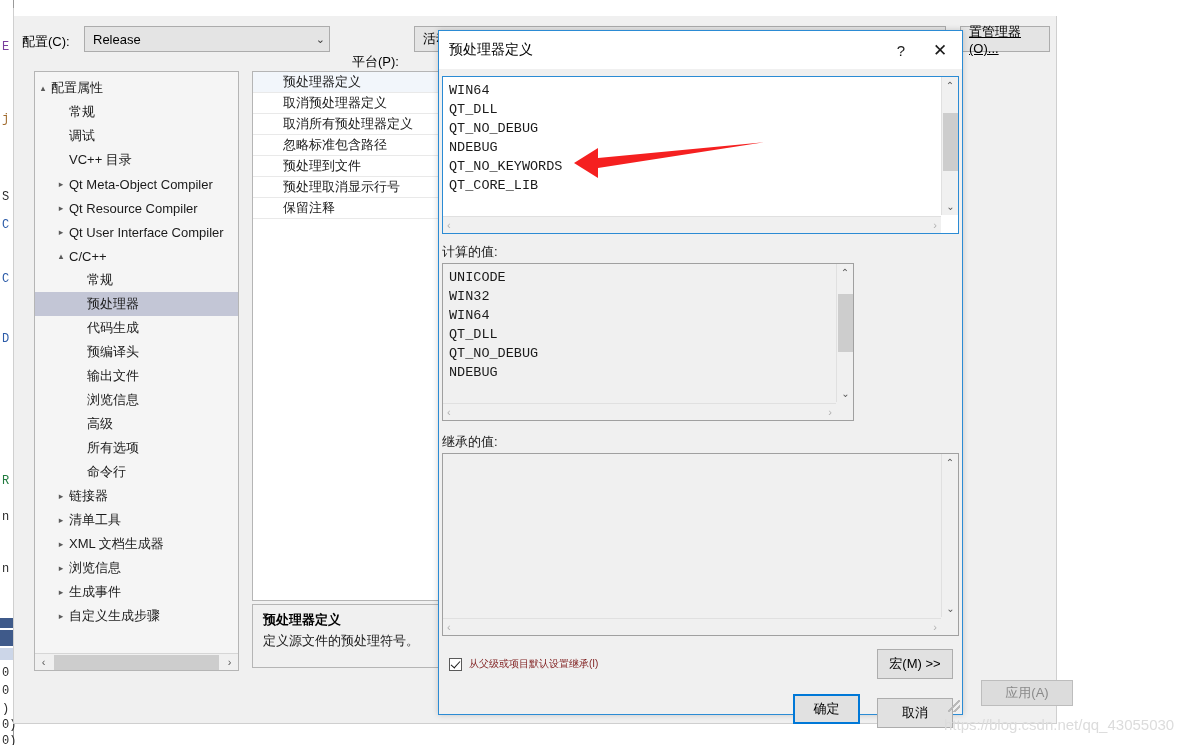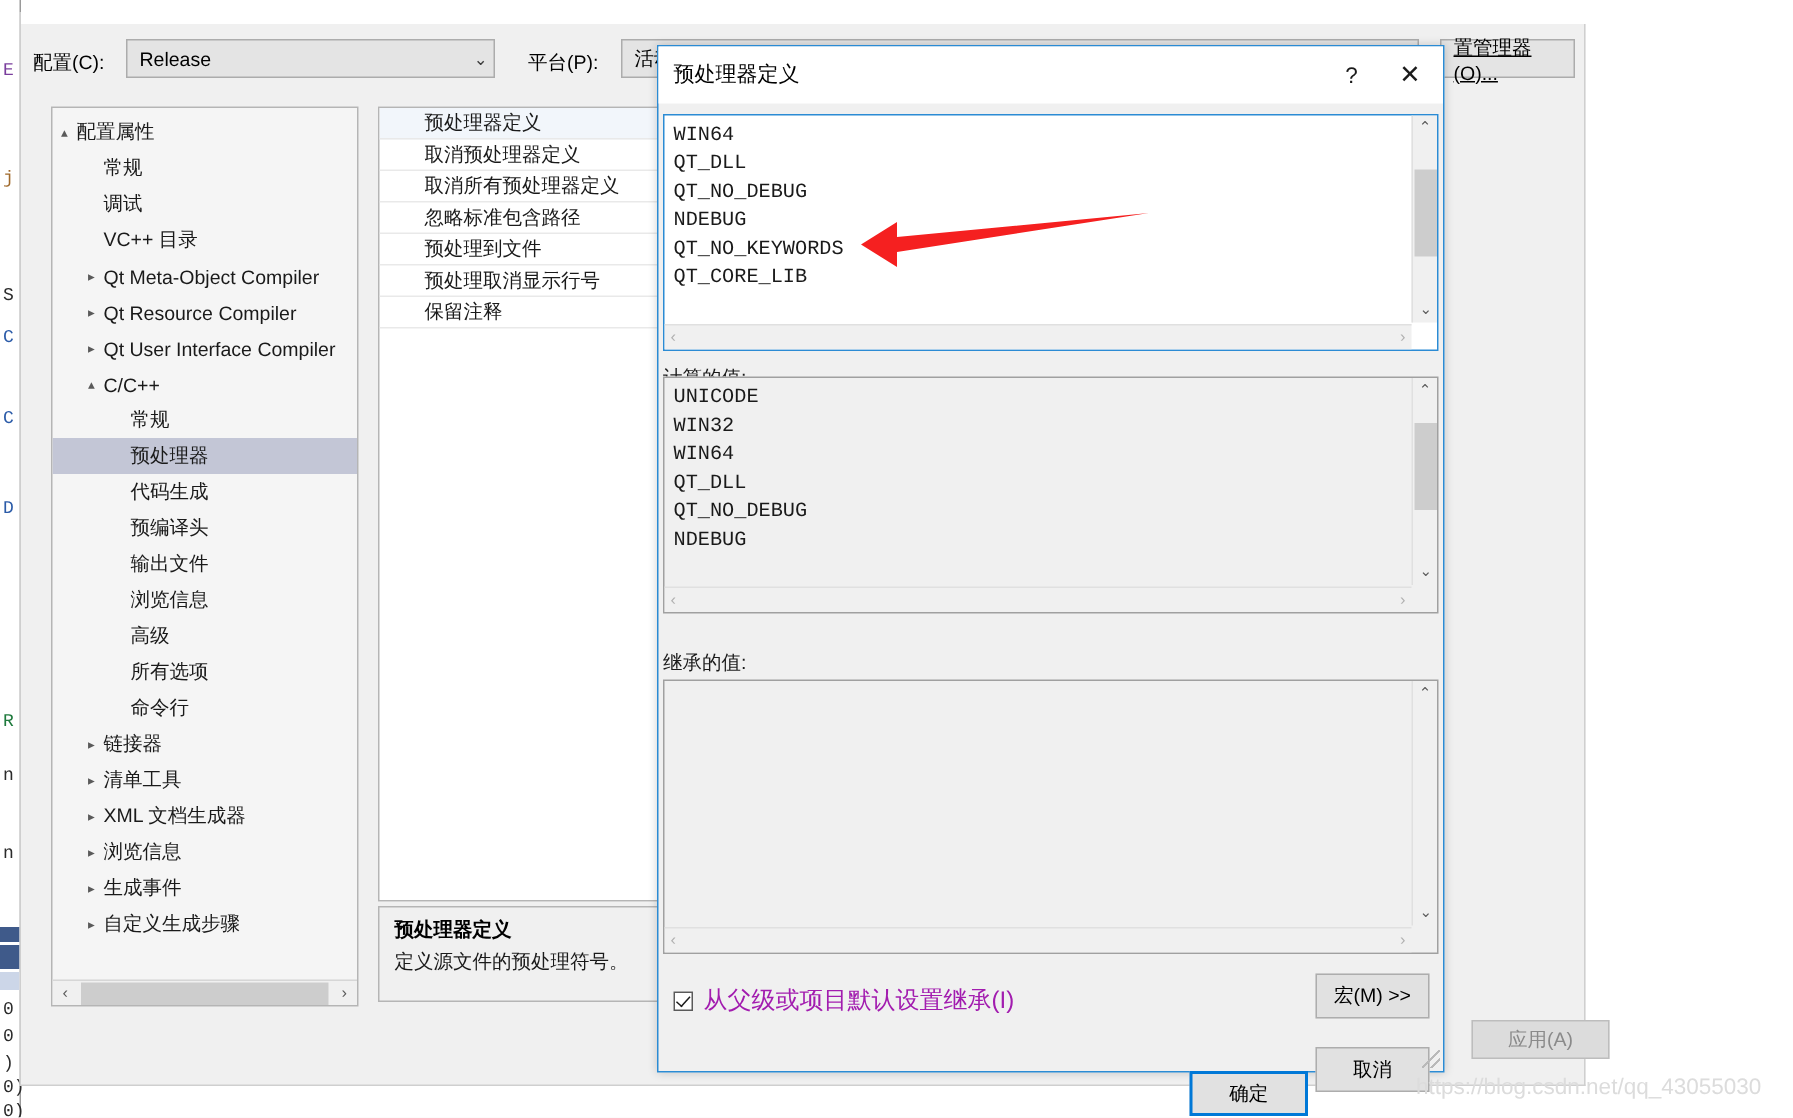"平台(P):" div.cfglabel { margin-top: none -> 20px }
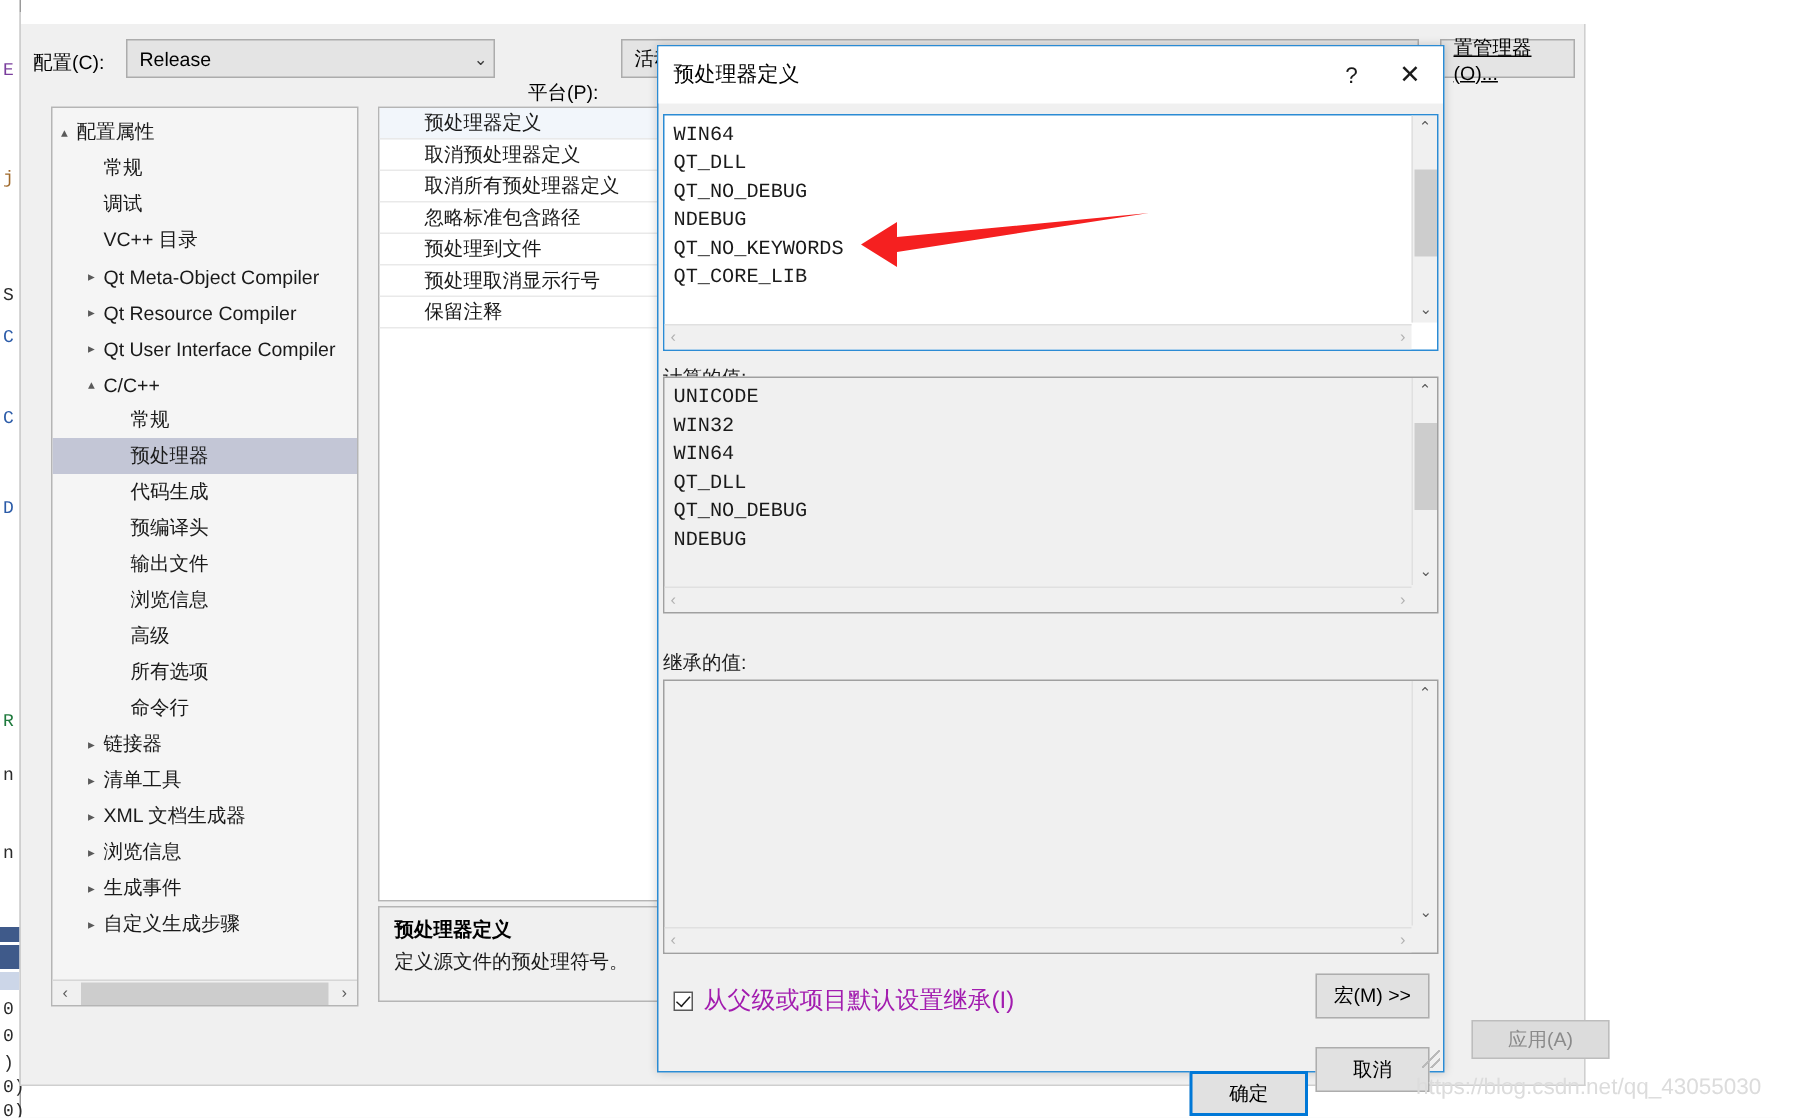"UNICODE" div.listbox { top: 182px -> 194px; width: 517px -> 412px }
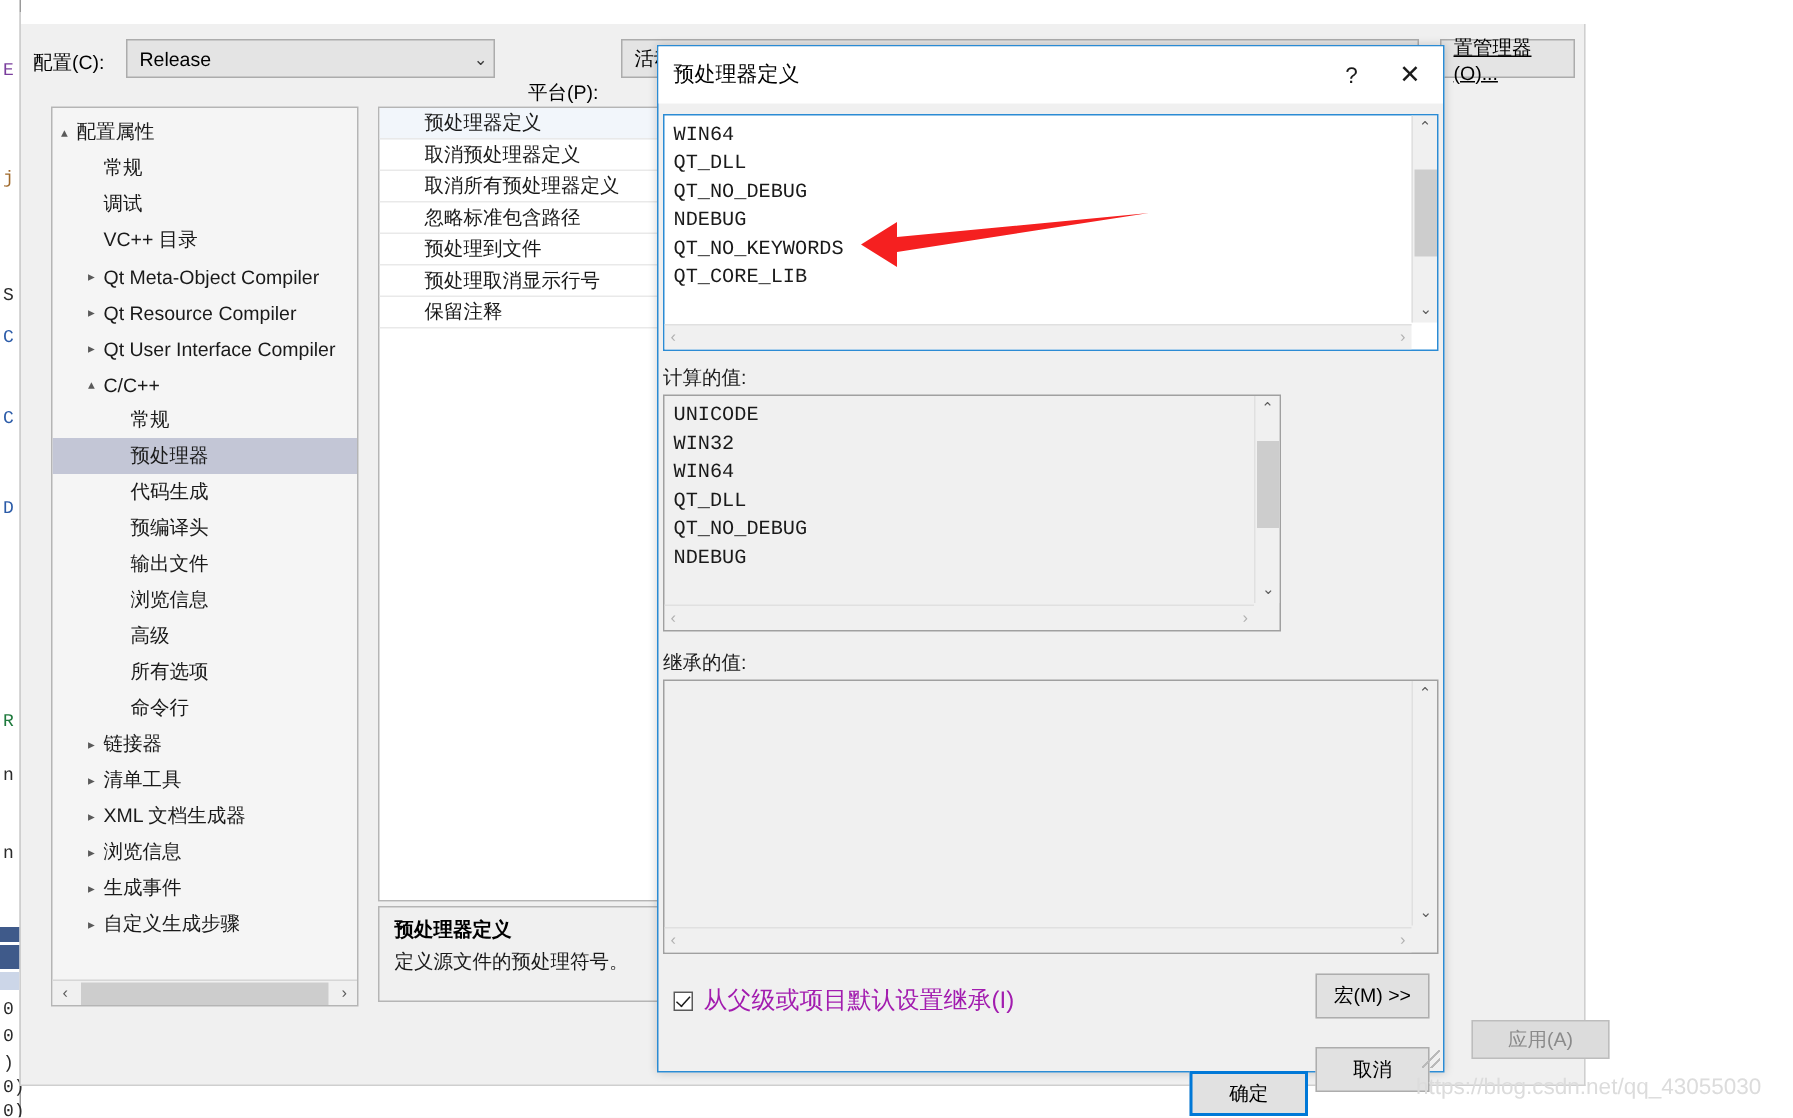"从父级或项目默认设置继承(I)" .cblabel { color: #a21caf -> #7f1d1d; font-size: 16px -> 10px }
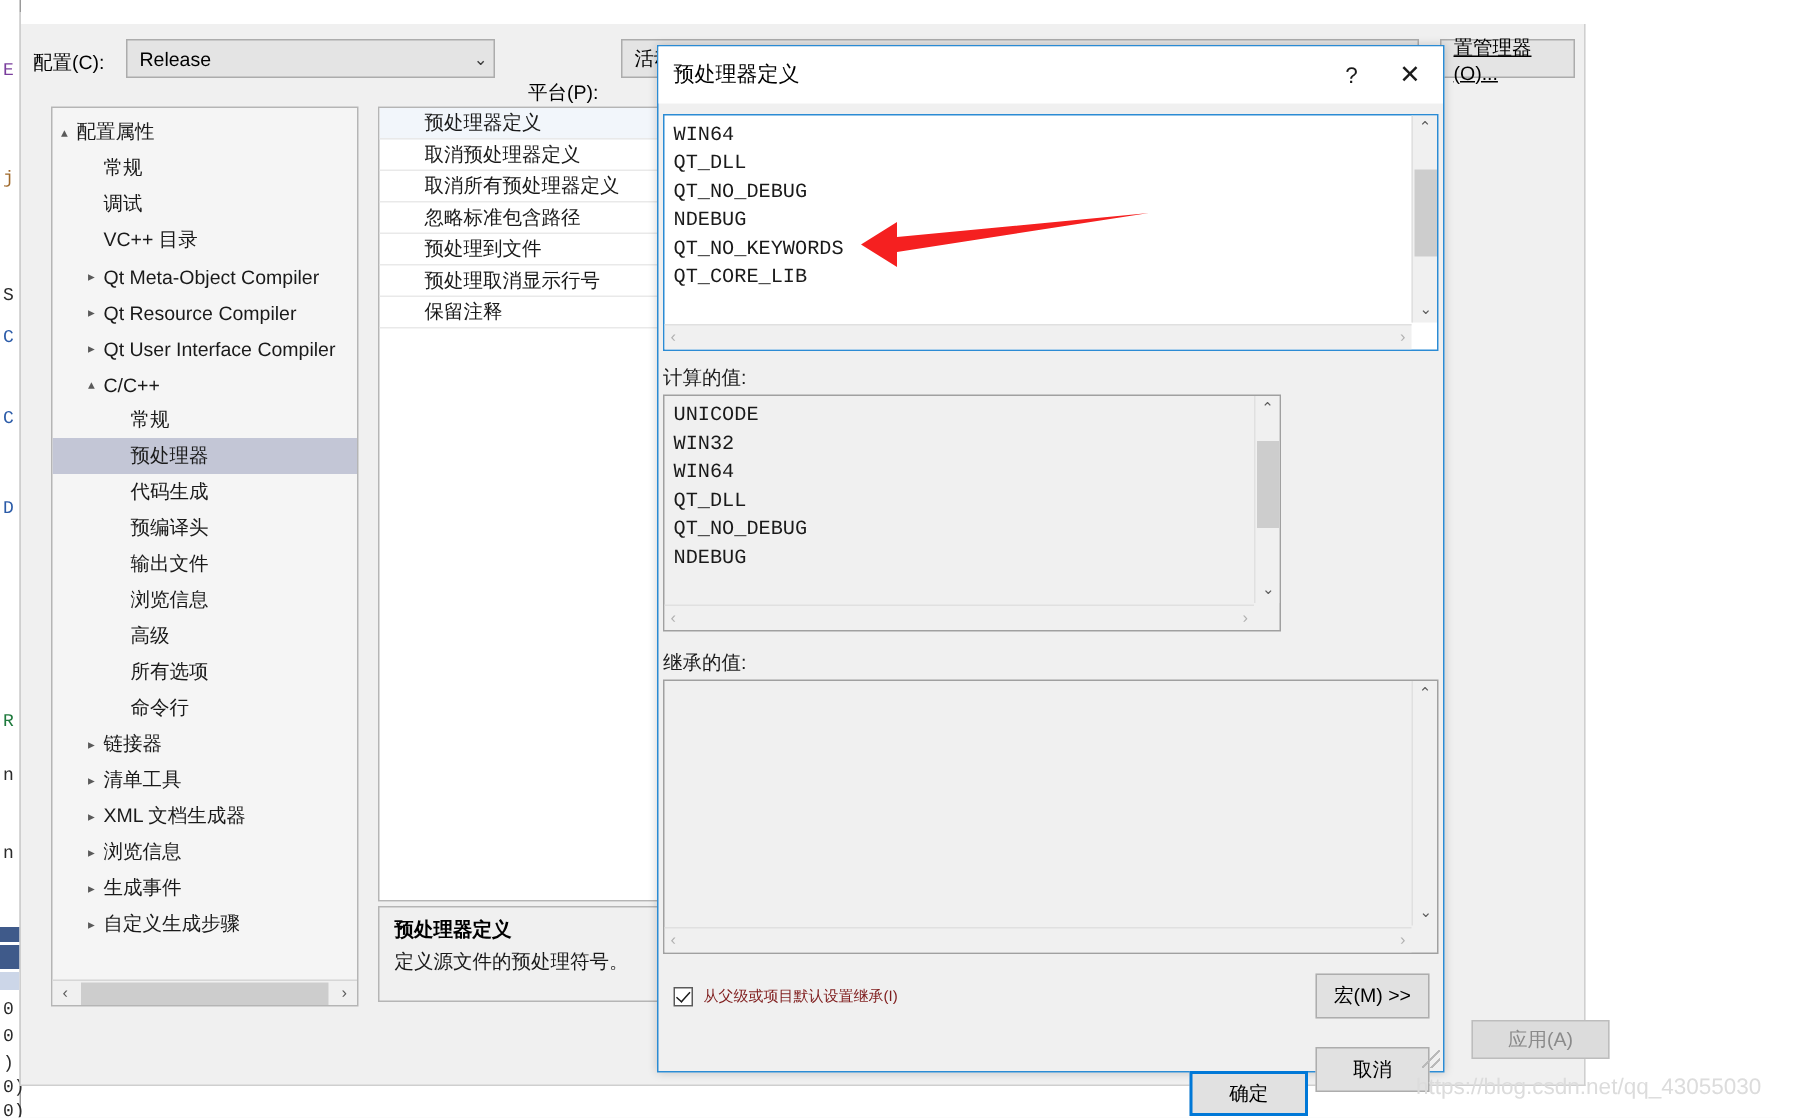"确定" div.btn { top: 645px -> 625px; width: 79px -> 67px }
